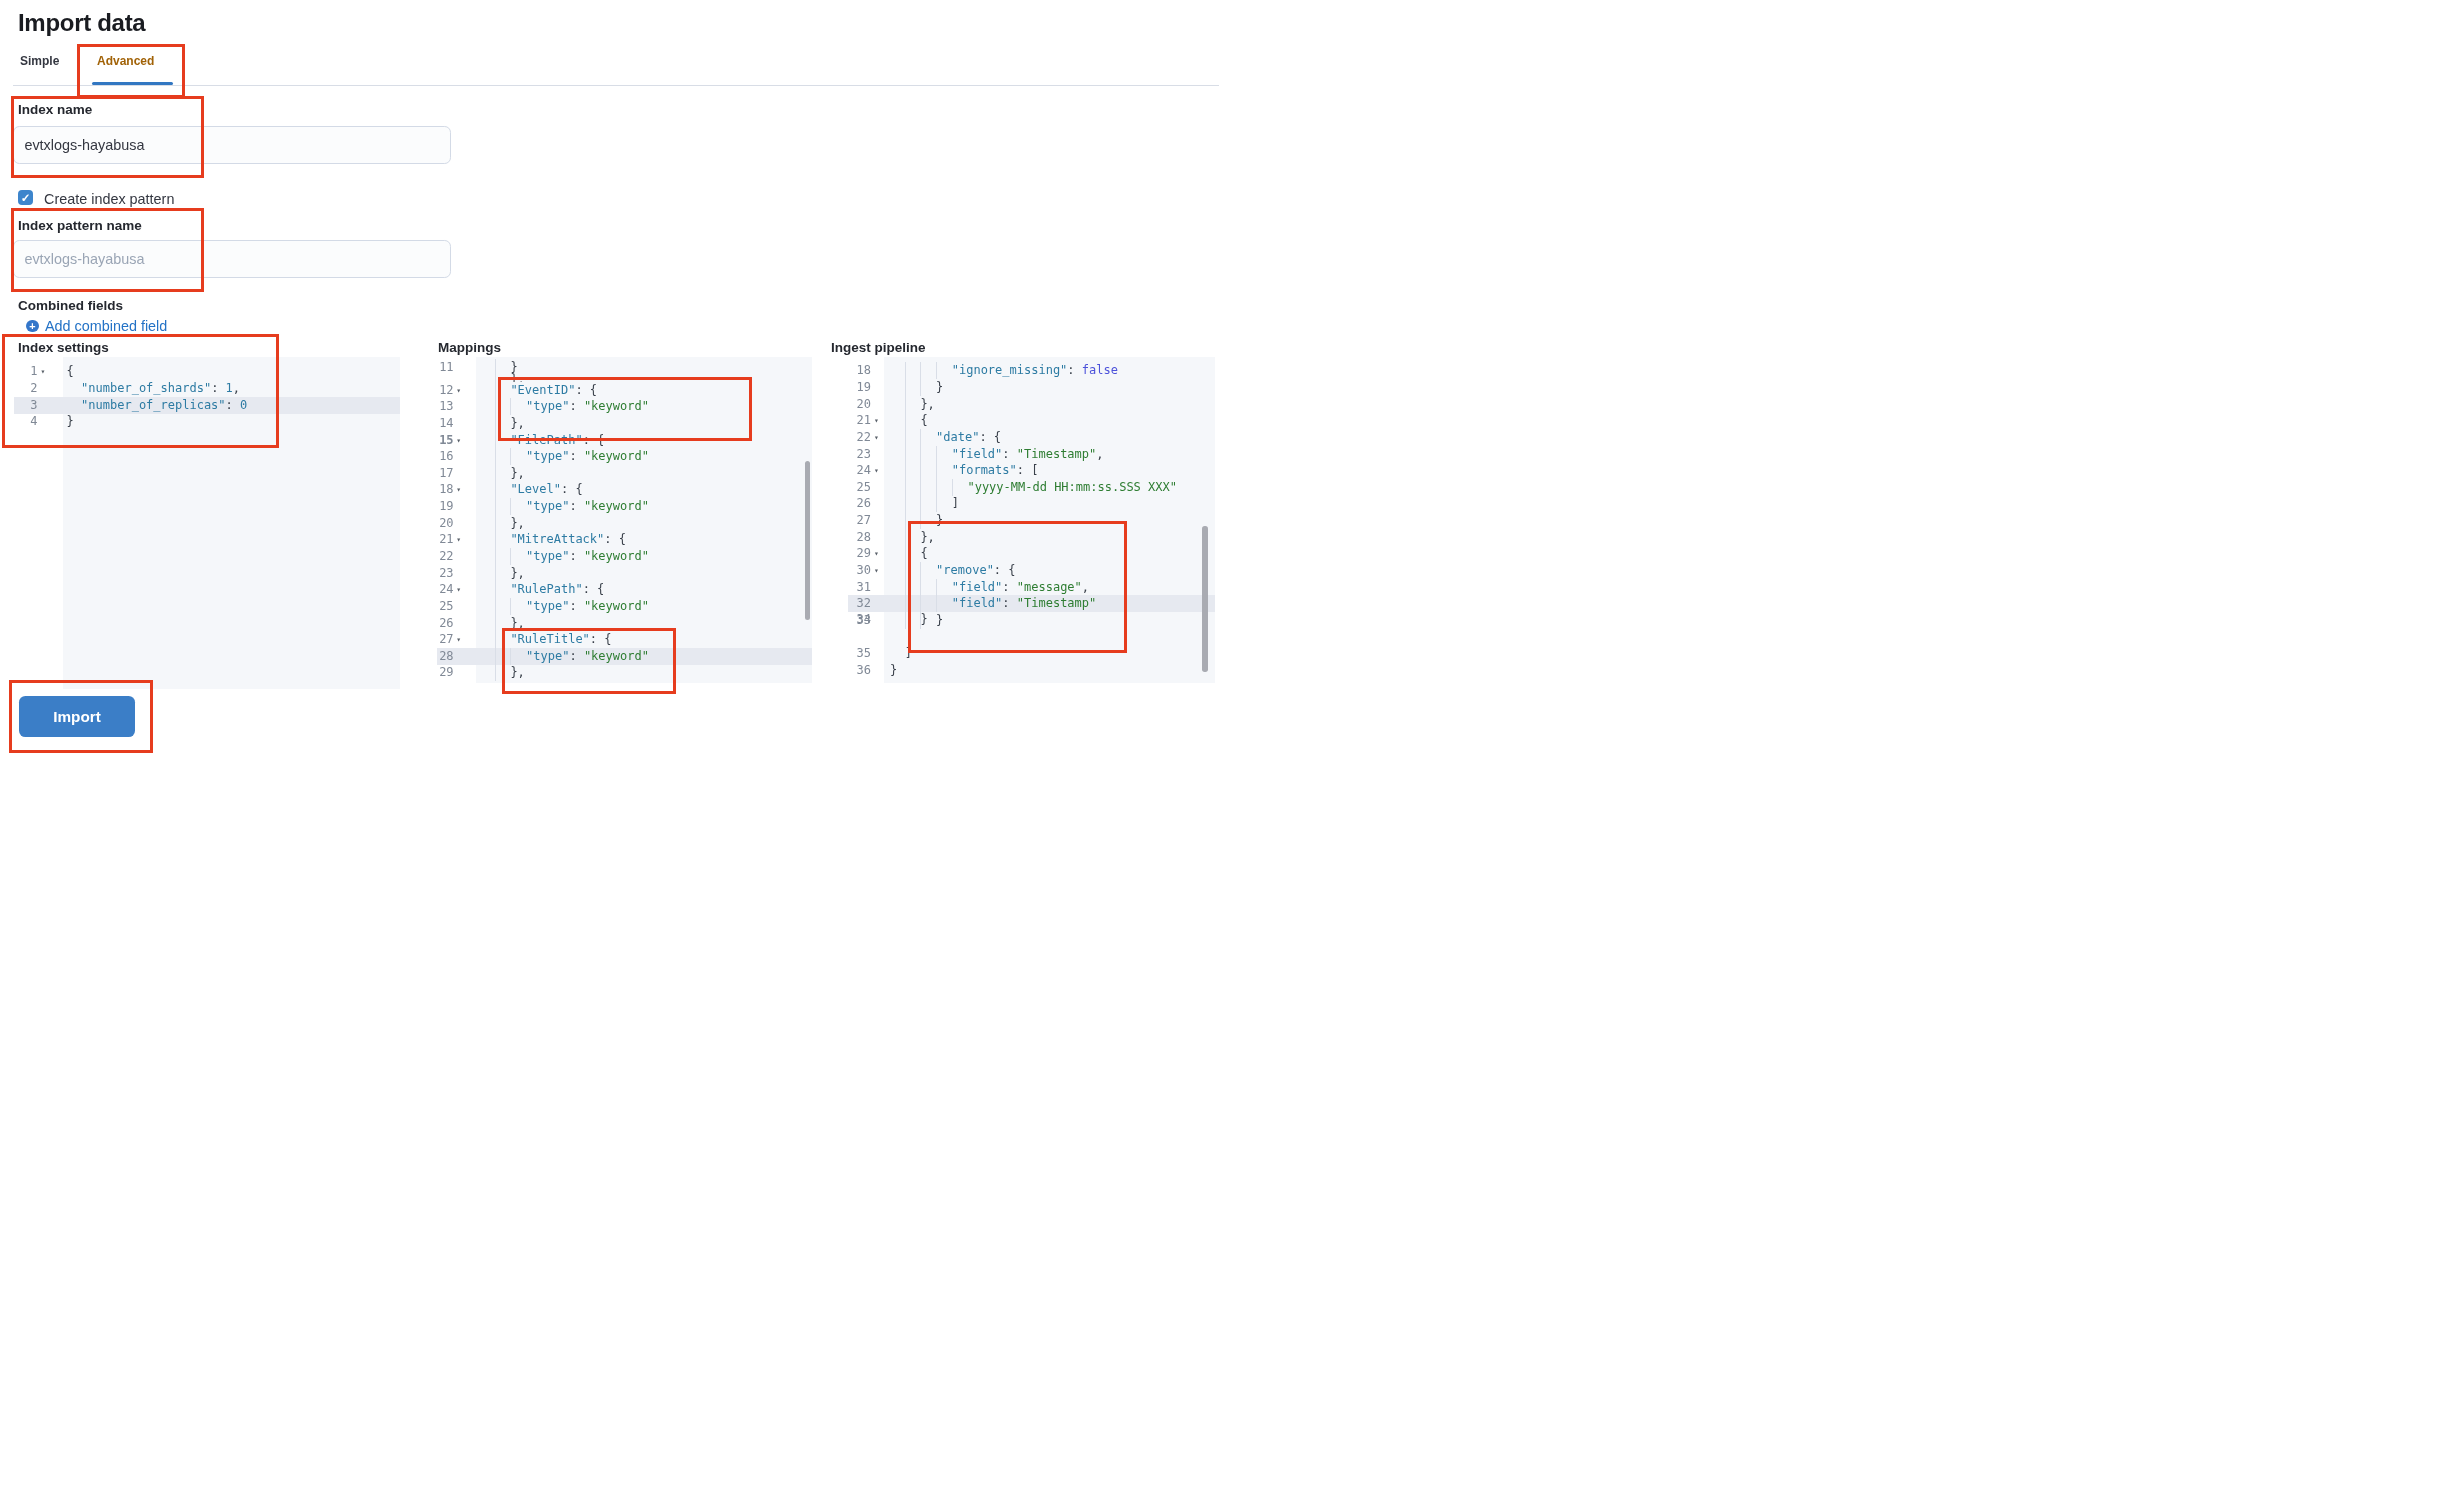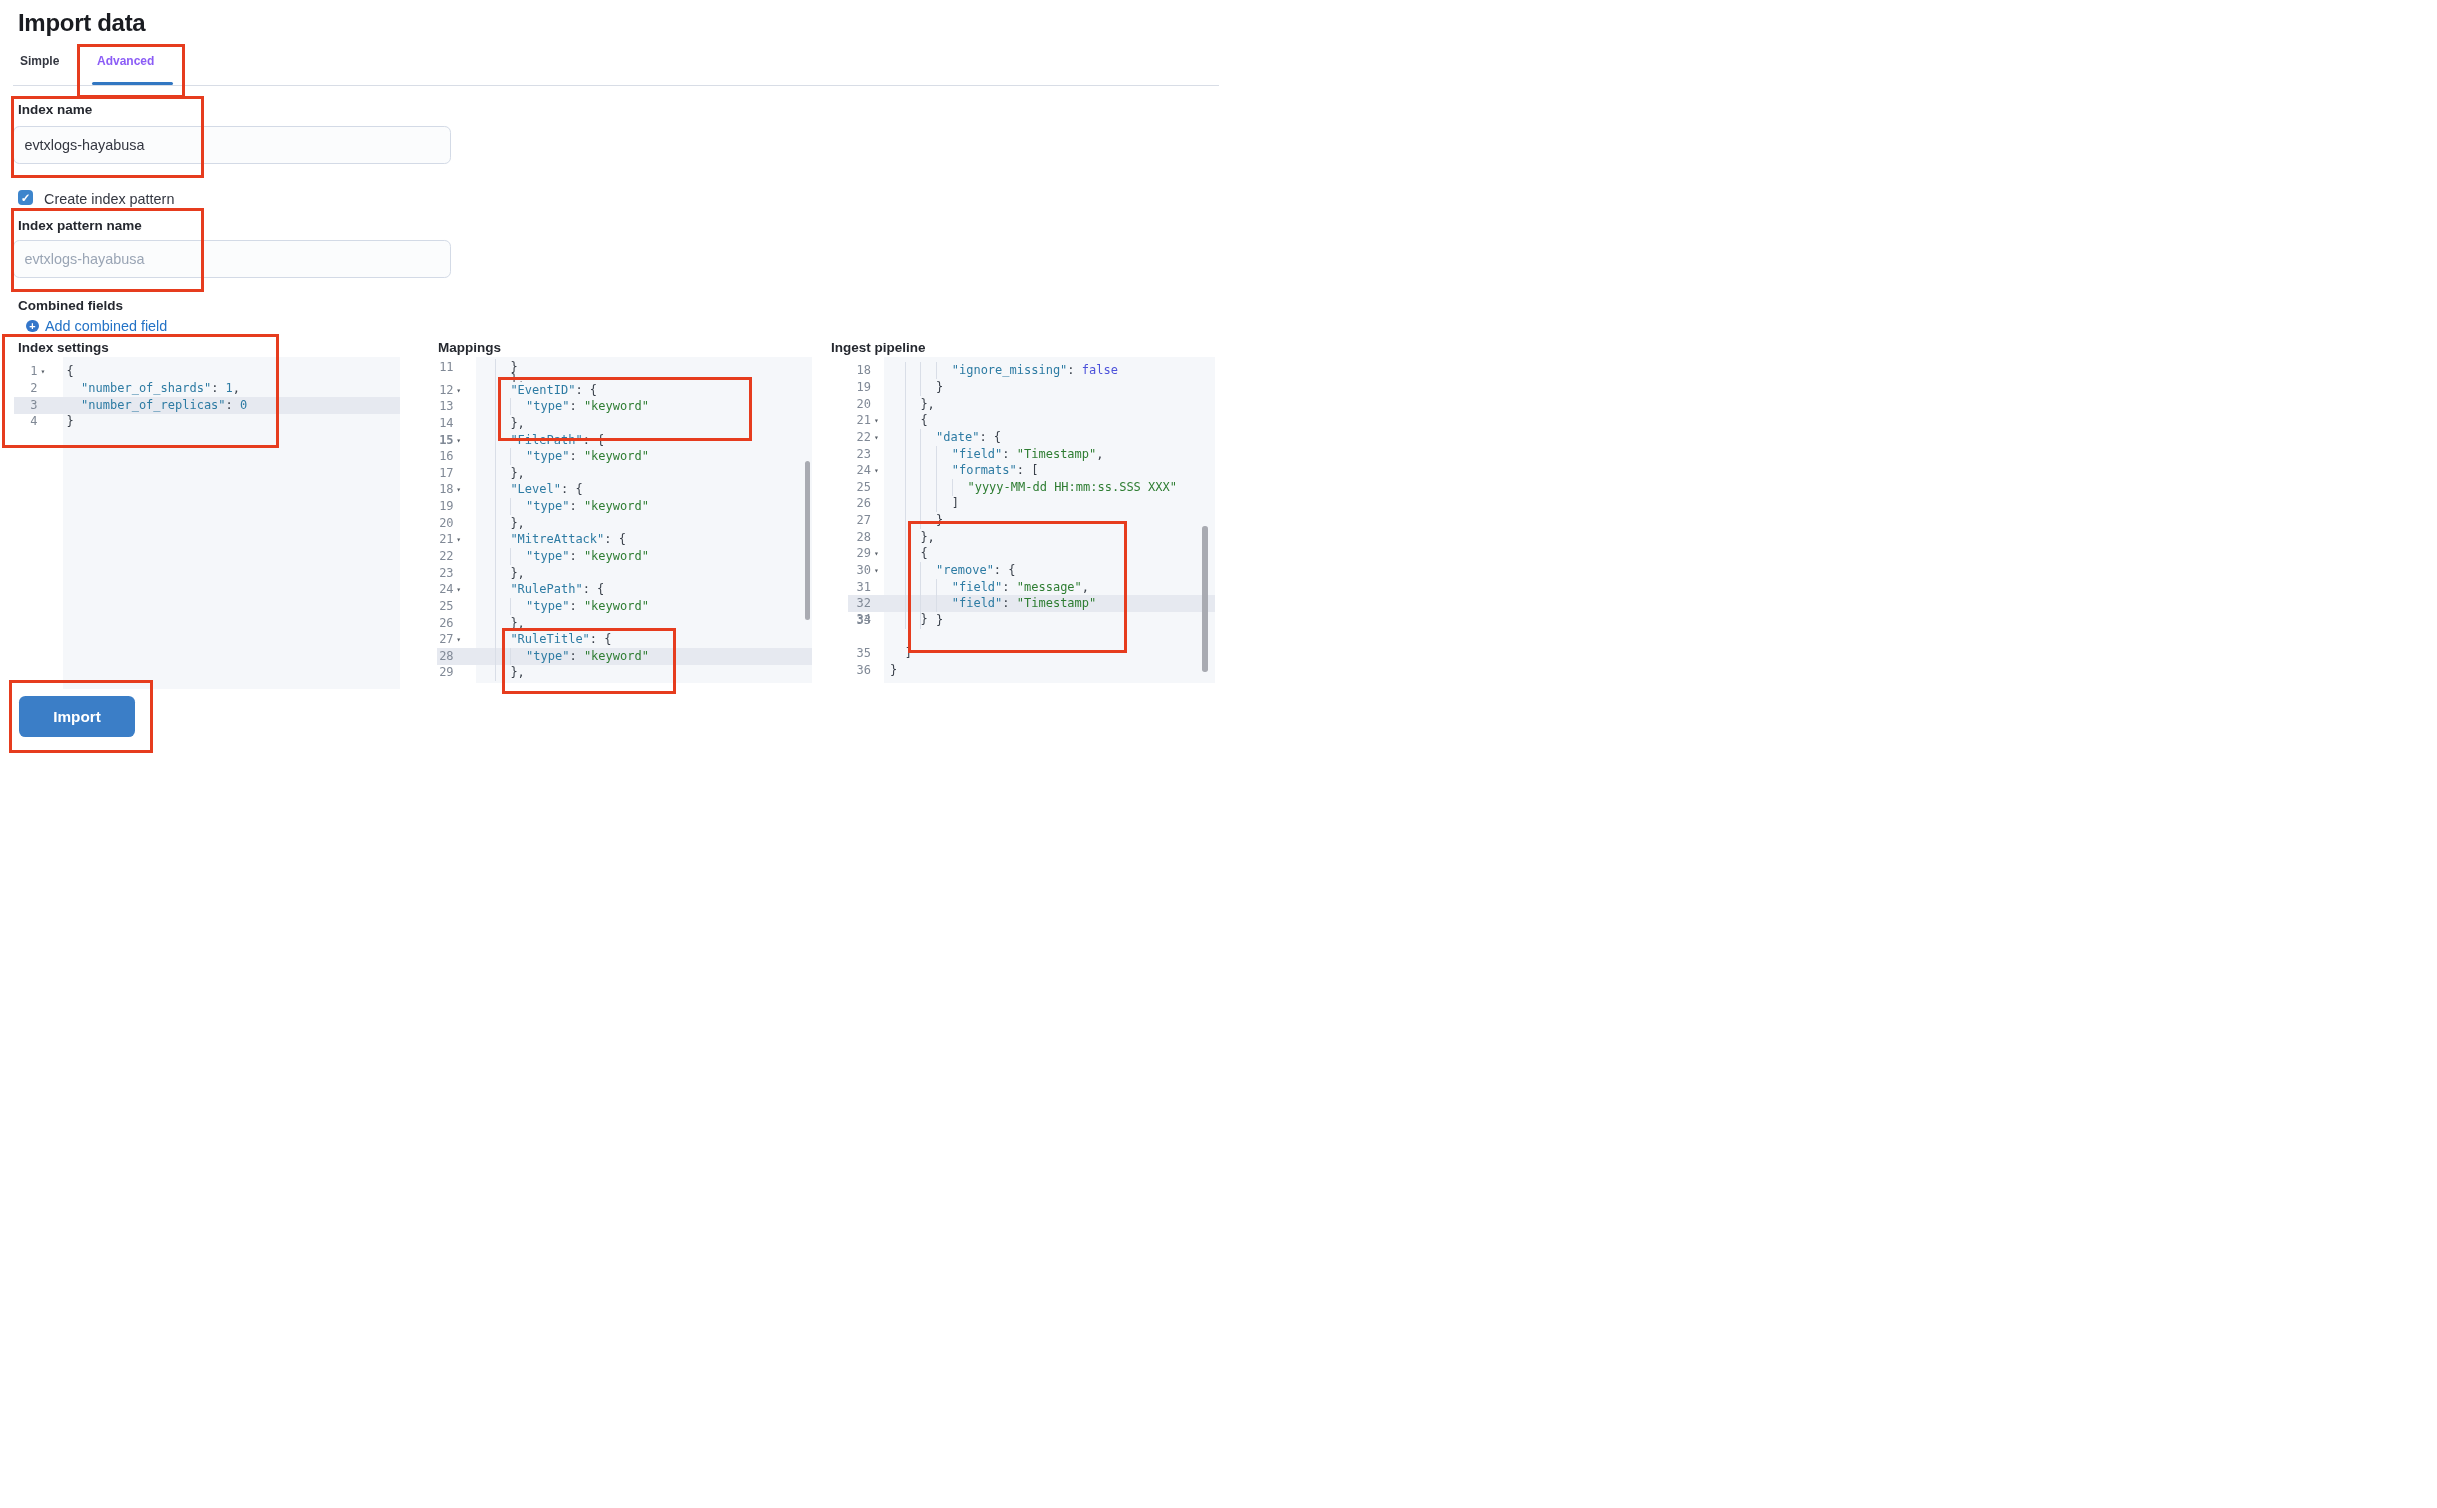"Advanced" .tab-advanced { color: #8b5cf6 -> #a16207 }
